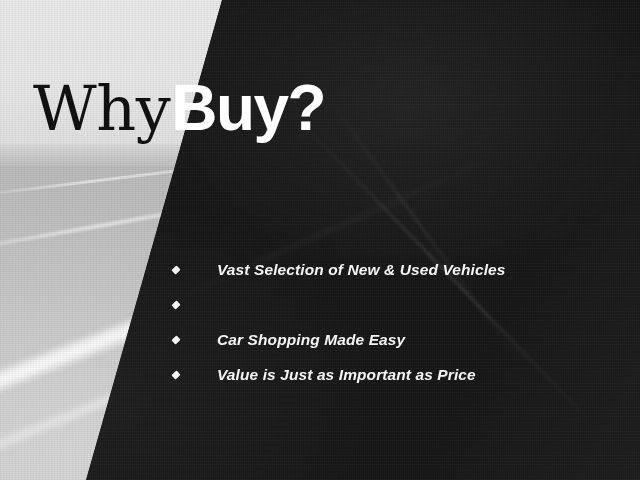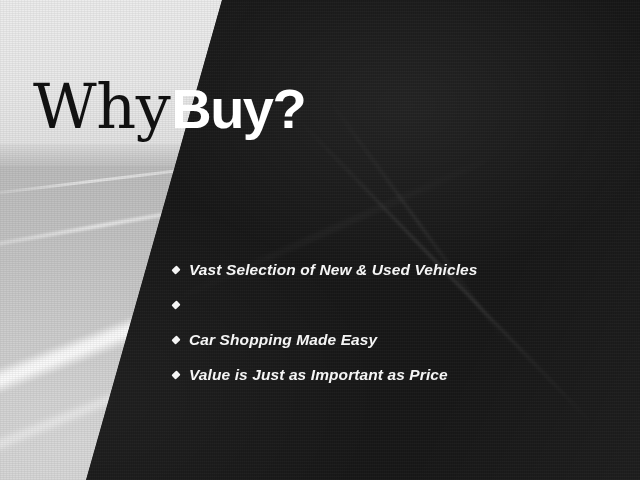"Buy?" .headline-buy { font-size: 56px -> 64px }
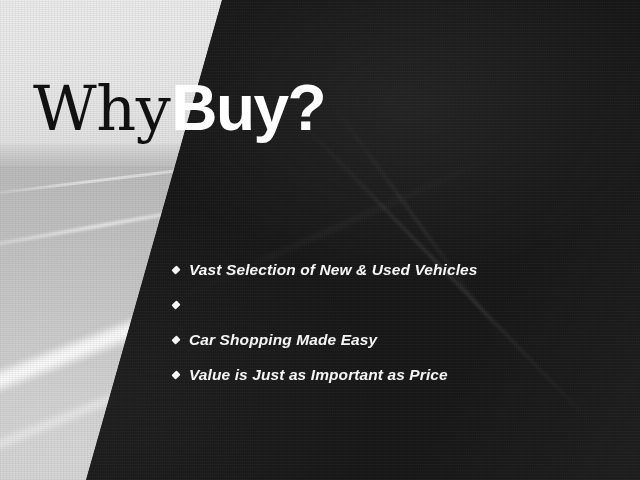"Vast Selection of New &" .bullet-item { gap: none -> 28px }
